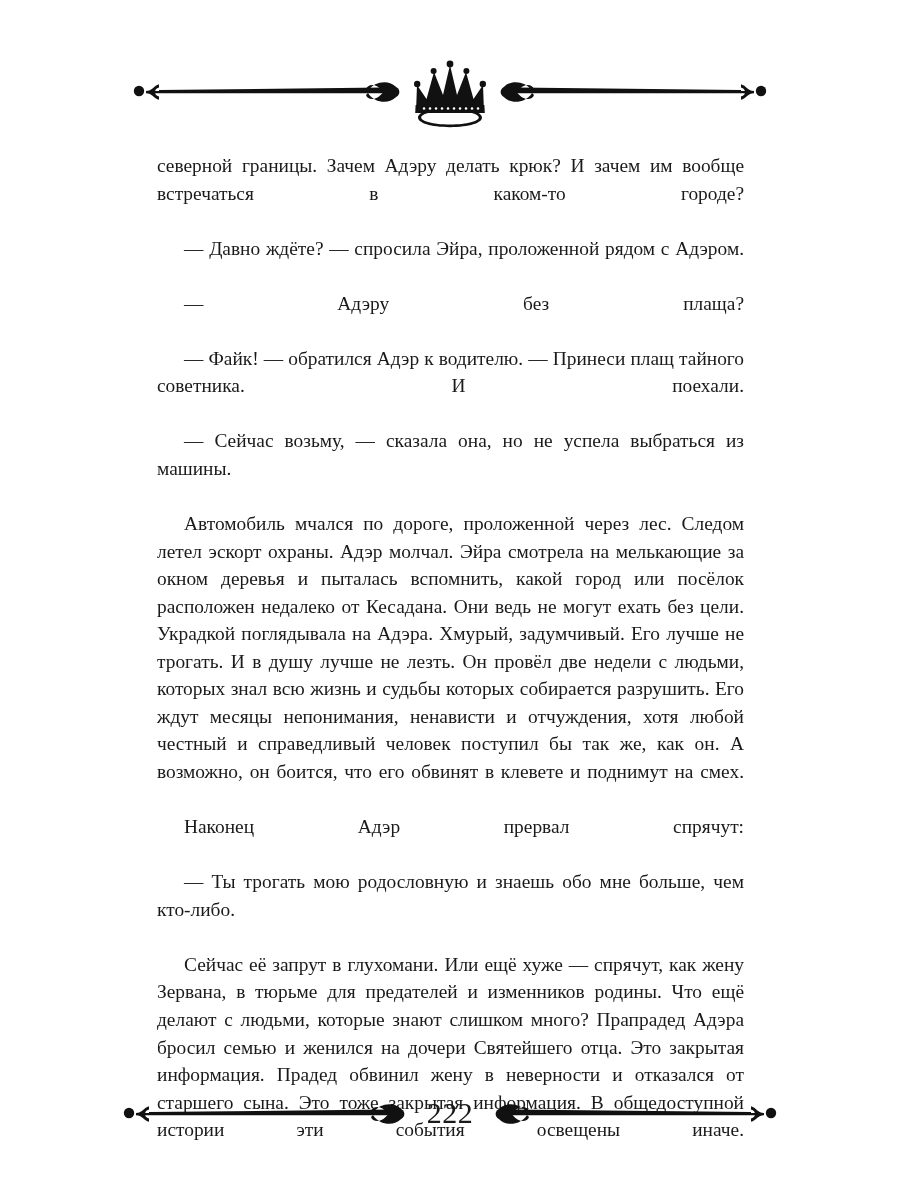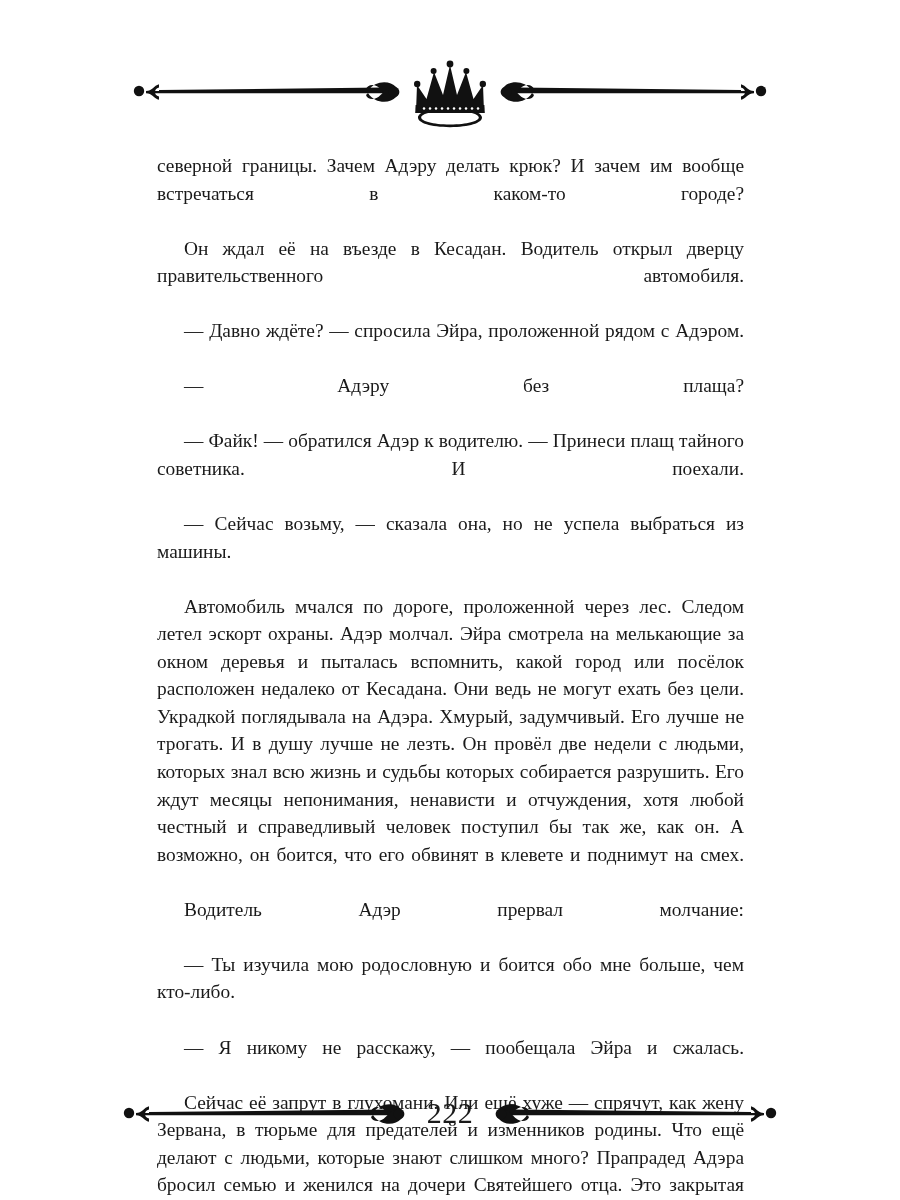"Он ждал её на въезде" p { html: <p>Он ждал её на въезде в Кесадан. Водитель открыл дверцу правительственного автомобиля.</p> -> none }
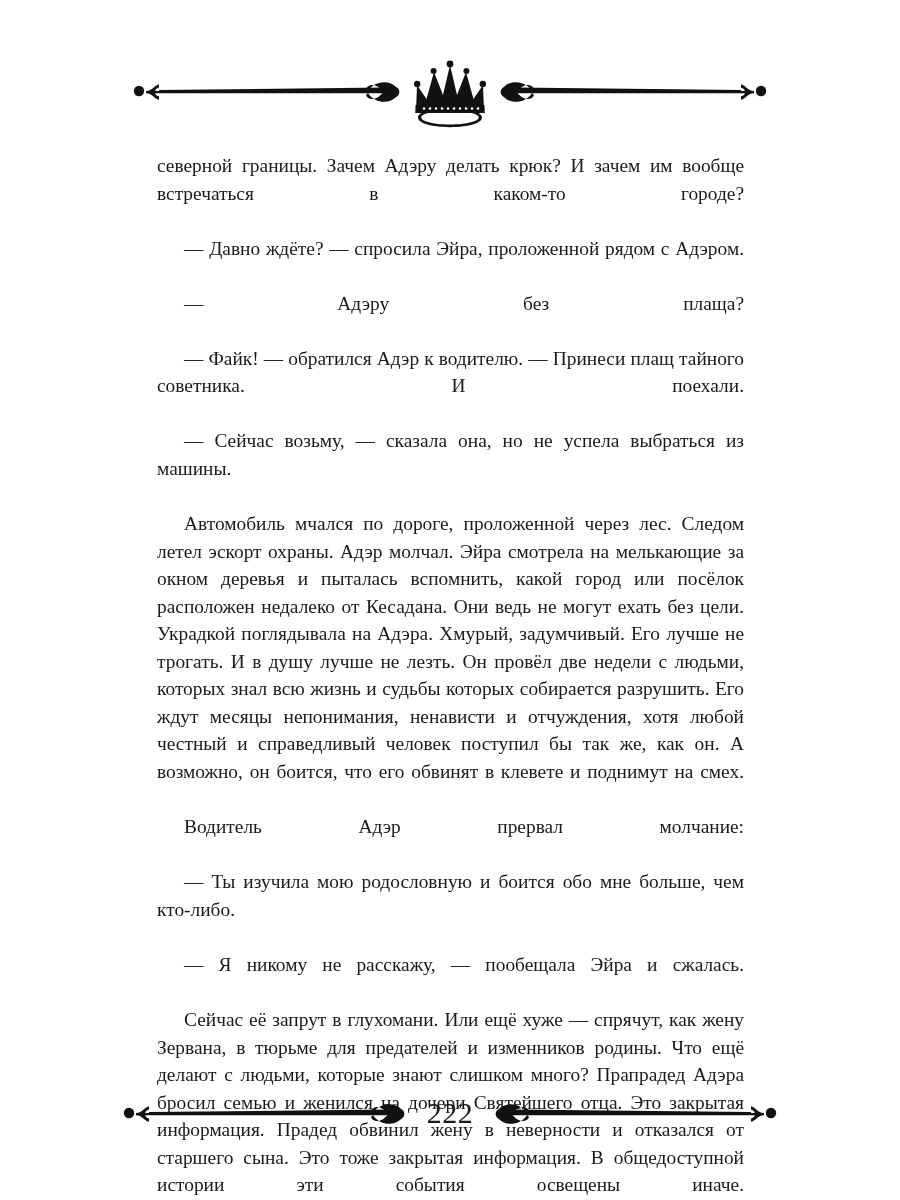"Водитель Адэр прервал молчание:" p { text: Водитель Адэр прервал молчание -> Наконец Адэр прервал спрячут }
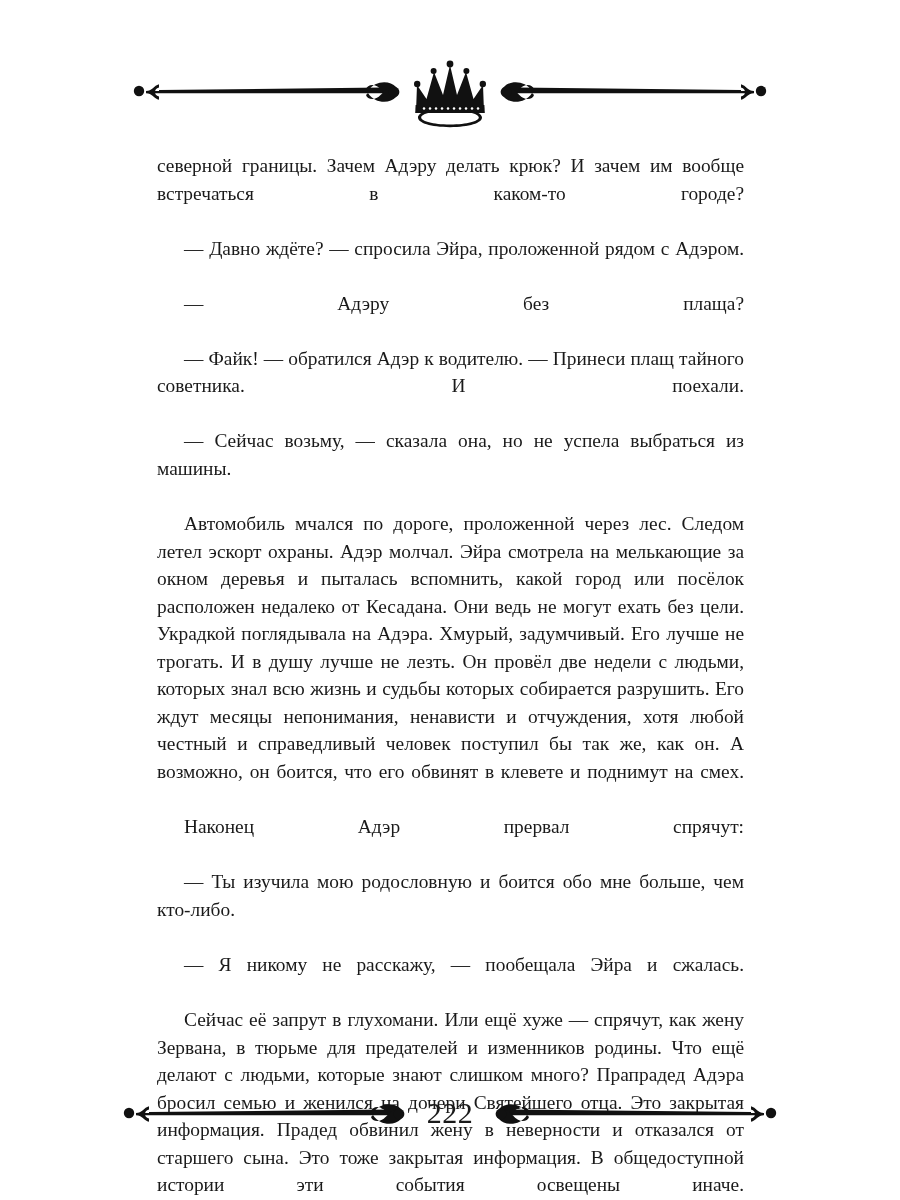"— Ты изучила мою родословную" p { text: изучила мою родословную и боится -> трогать мою родословную и знаешь }
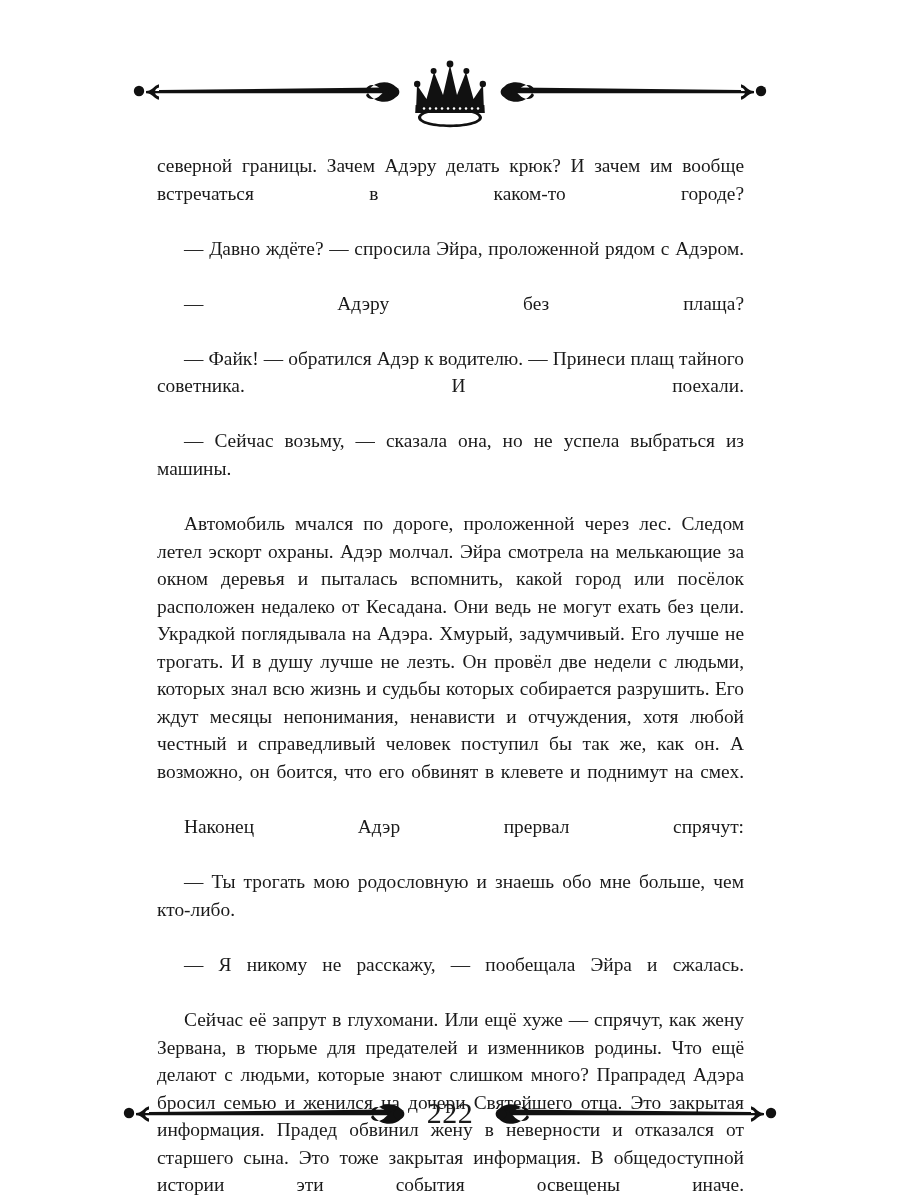"— Я никому не расскажу," p { html: <p>— Я никому не расскажу, — пообещала Эйра и сжалась.</p> -> none }
